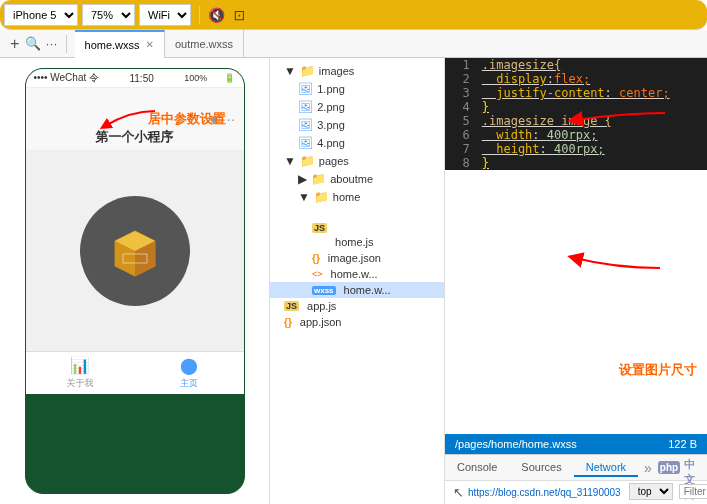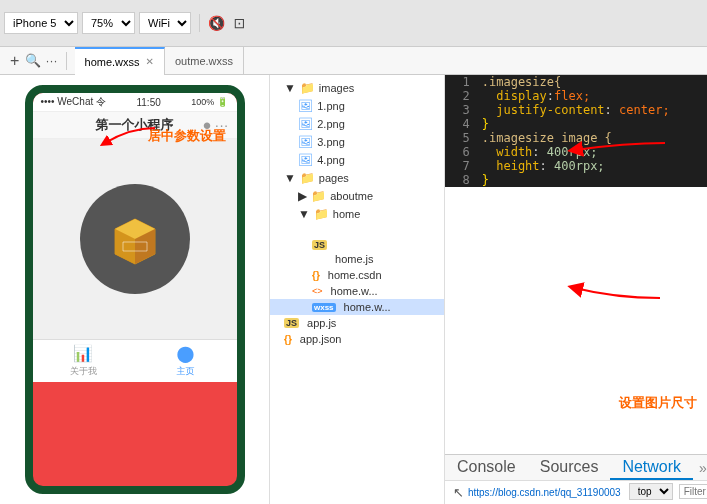"iPhone 5" .top-toolbar { background: #e5e5e5 -> #eab308; border-radius: none -> 11px; height: 47px -> 30px }
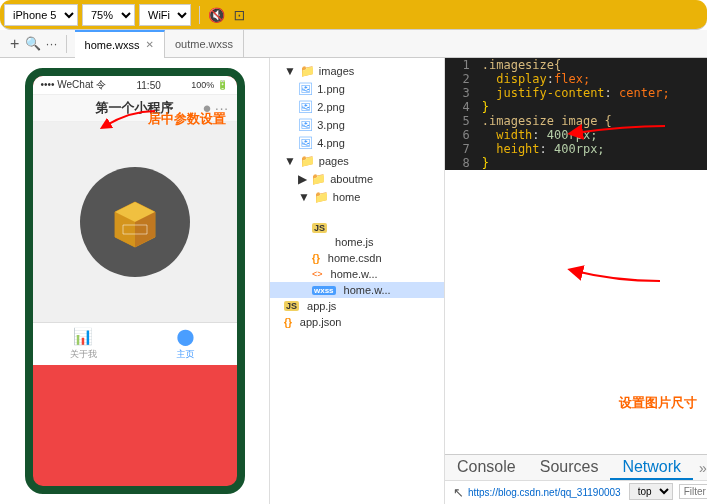".imagesize{" .line-content { text-decoration: none -> underline }
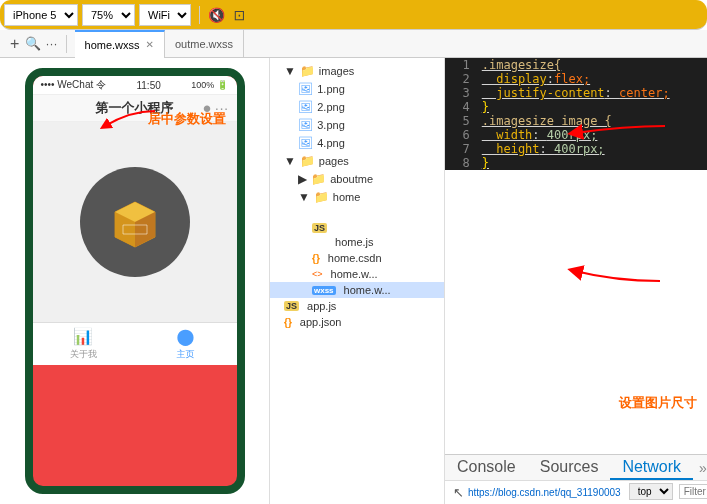"•••• WeChat 令" .phone-frame { background: #ef4444 -> #14532d; border: 8px solid #14532d -> 1px solid #14532d }
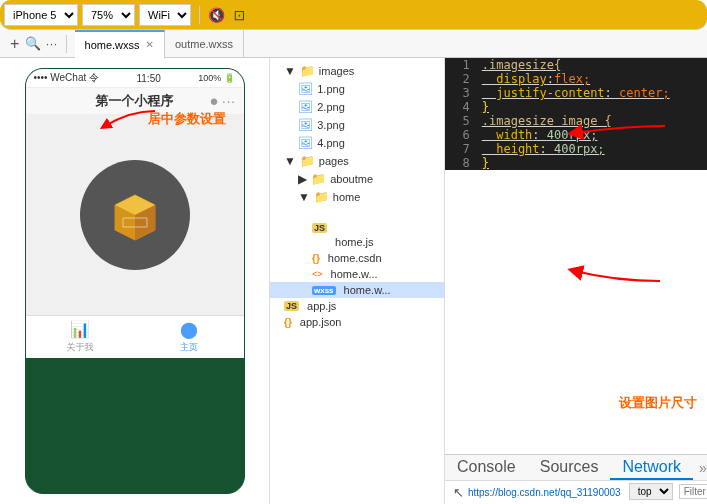"100%" .phone-status-icons { gap: 3px -> 17px }
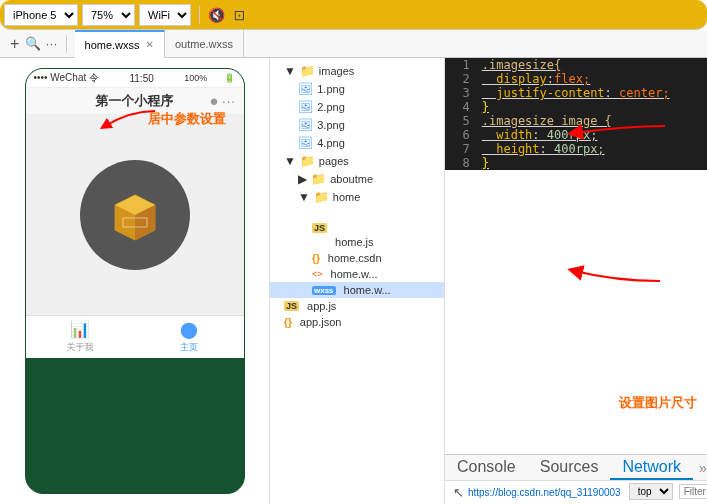"第一个小程序" .phone-nav-title { margin-top: none -> 36px }
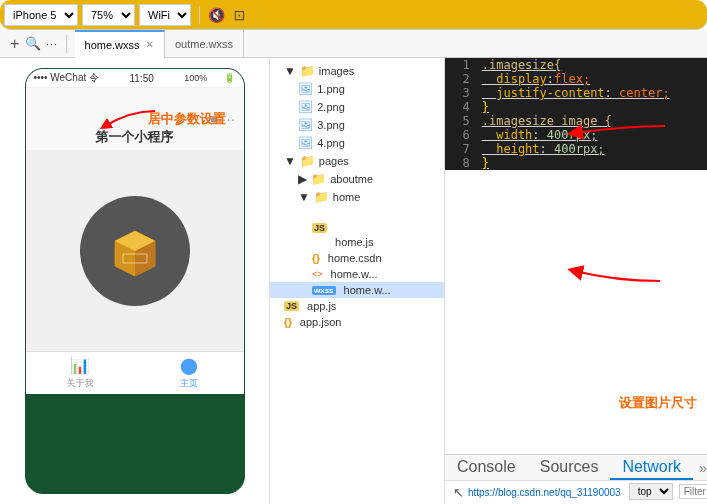"home.csdn" span { text: home.csdn -> image.json }
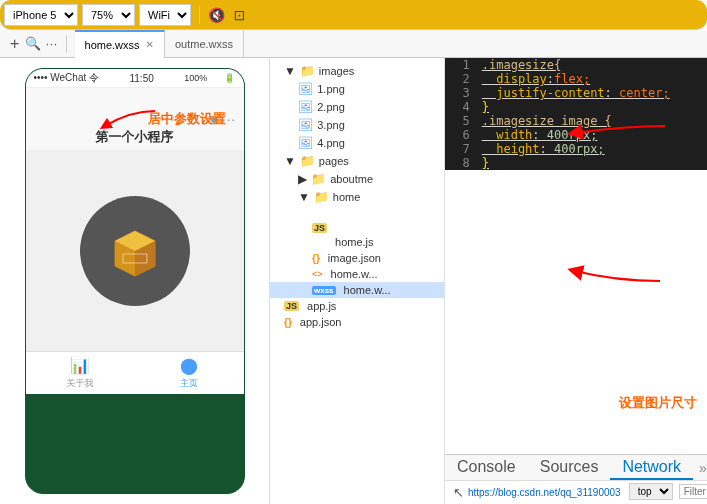"设置图片尺寸" div { top: 13px -> 0 }
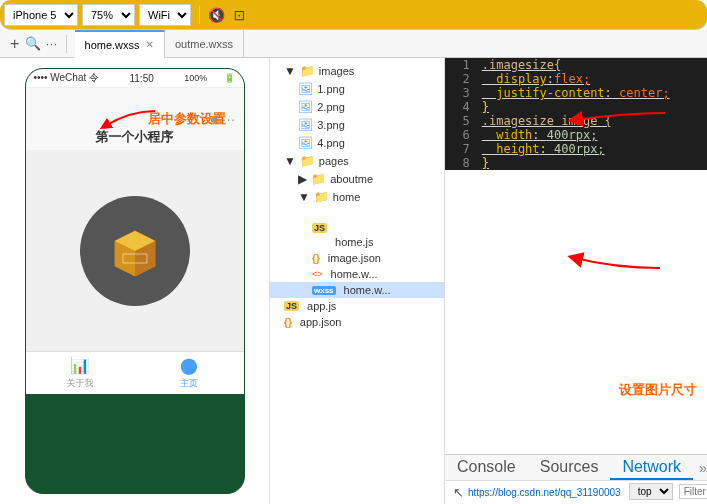"/pages/home/home.wxss" div.editor-status-bar { html: none -> <div> <span>/pages/home/home.wxss</span> <span>122 B</span> </div> }
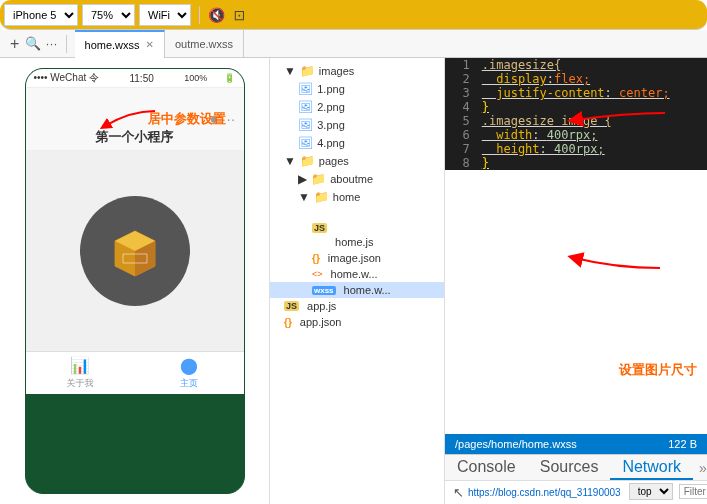"Console" .bottom-tab { font-size: 16px -> 11px }
